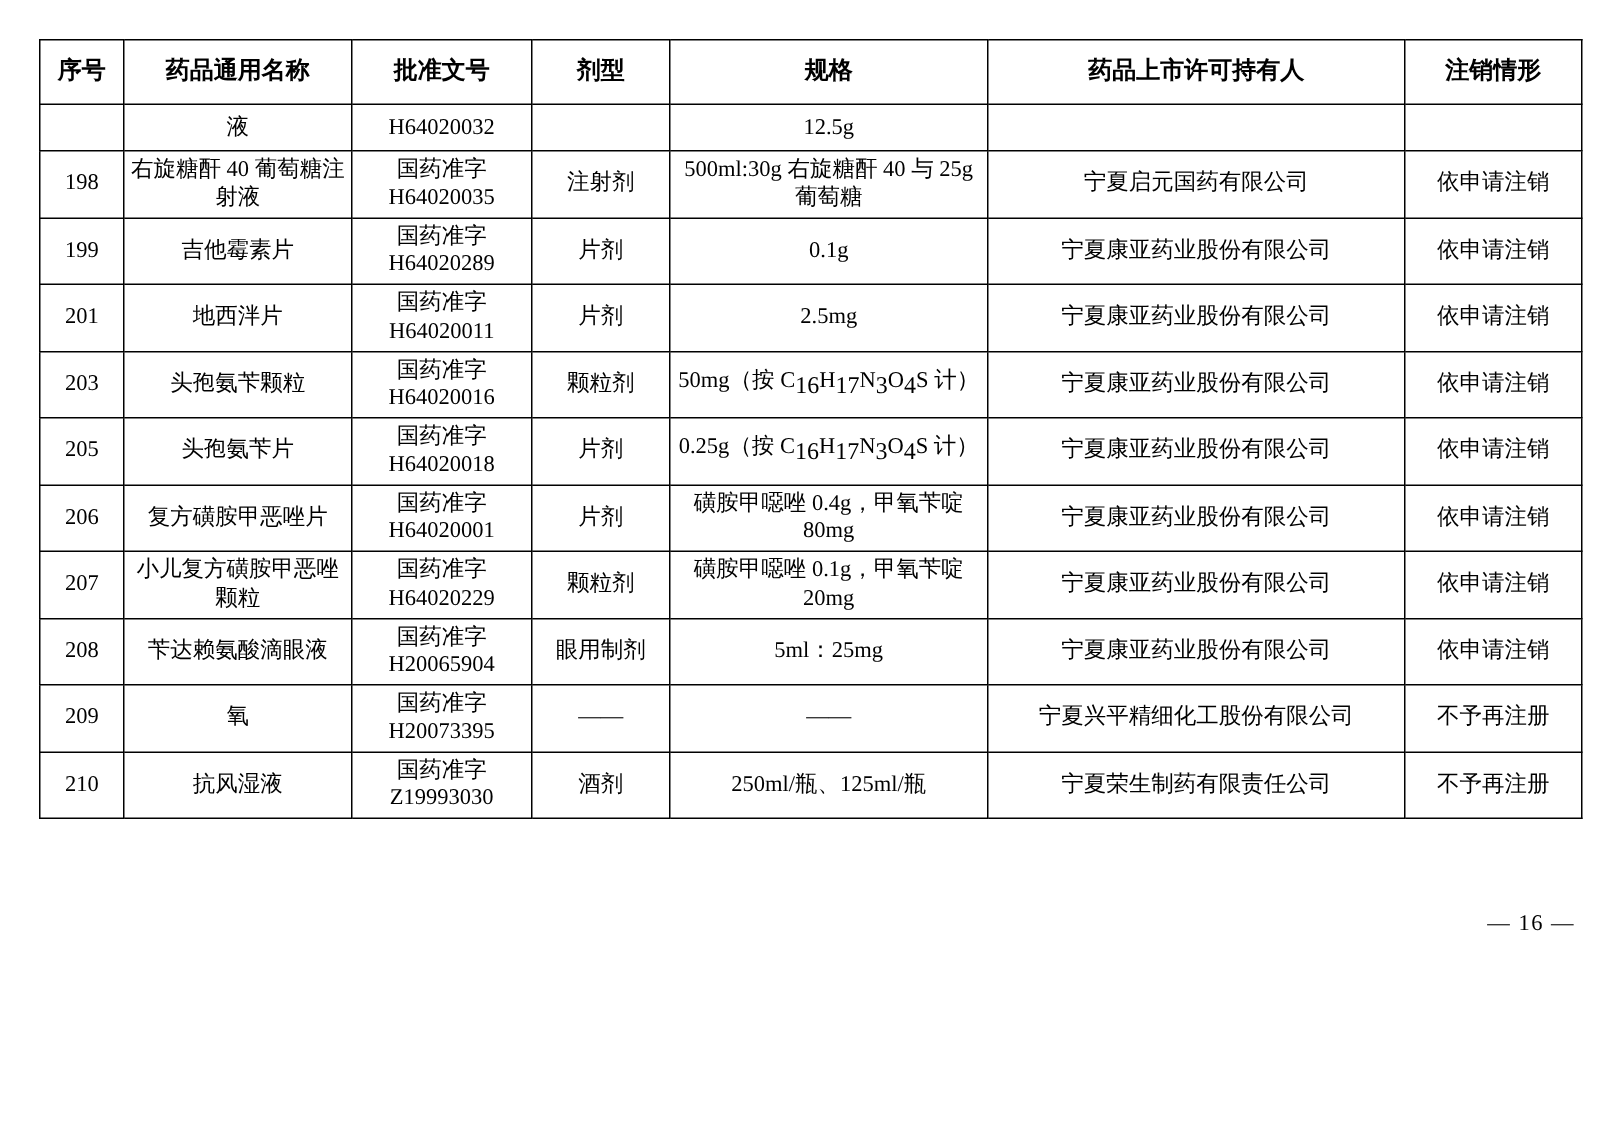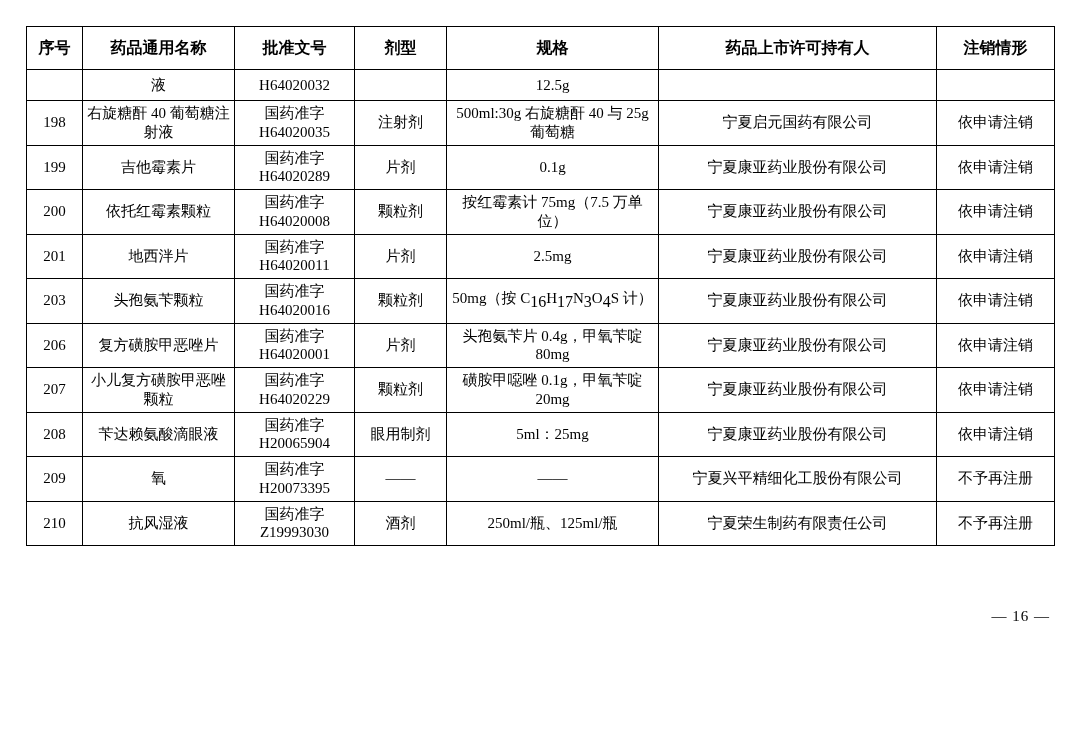"200" tr { html: <tr> <td>200</td> <td>依托红霉素颗粒</td> <td>国药准字H64020008</td> <td>颗粒剂</td> <td>按红霉素计 75mg（7.5 万单位）</td> <td>宁夏康亚药业股份有限公司</td> <td>依申请注销</td> </tr> -> none }
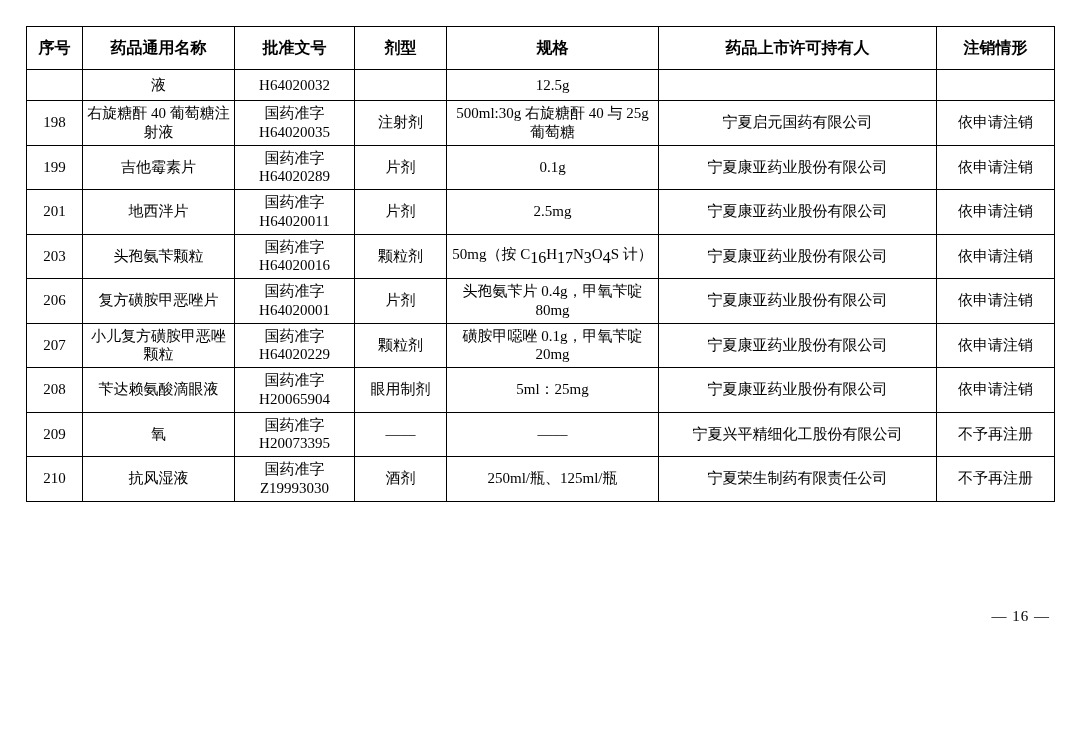"205" tr { html: none -> <tr> <td>205</td> <td>头孢氨苄片</td> <td>国药准字H64020018</td> <td>片剂</td> <td>0.25g（按 C<sub>16</sub>H<sub>17</sub>N<sub>3</sub>O<sub>4</sub>S 计）</td> <td>宁夏康亚药业股份有限公司</td> <td>依申请注销</td> </tr> }
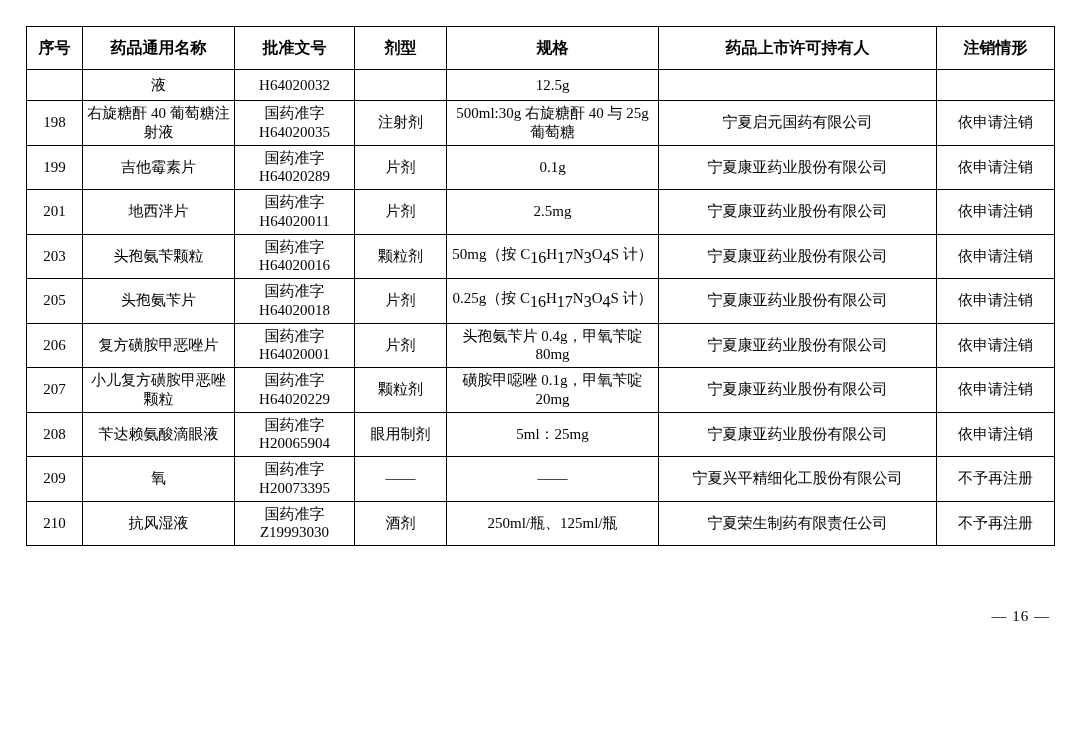"头孢氨苄片 0.4g，甲氧苄啶 80mg" td.cell-spec { text: 头孢氨苄片 -> 磺胺甲噁唑 }
